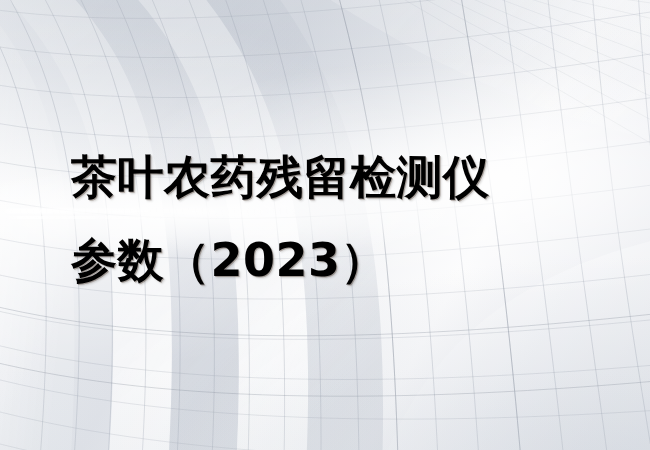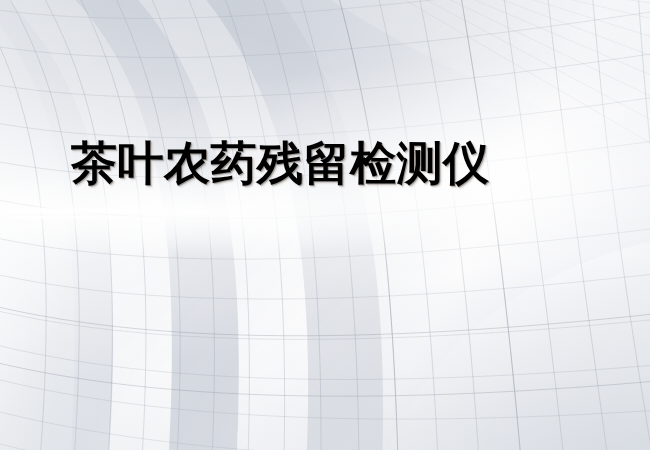"茶叶农药残留检测仪" #title-block { top: 122px -> 136px }
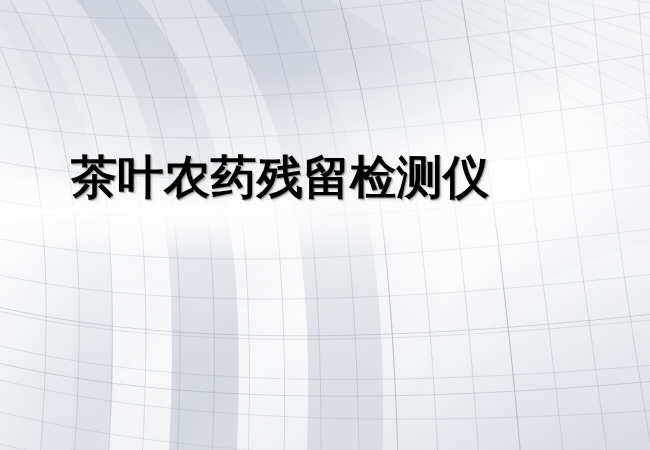"参数（2023）" div.title-line { html: none -> <div>参数（2023）</div> }
